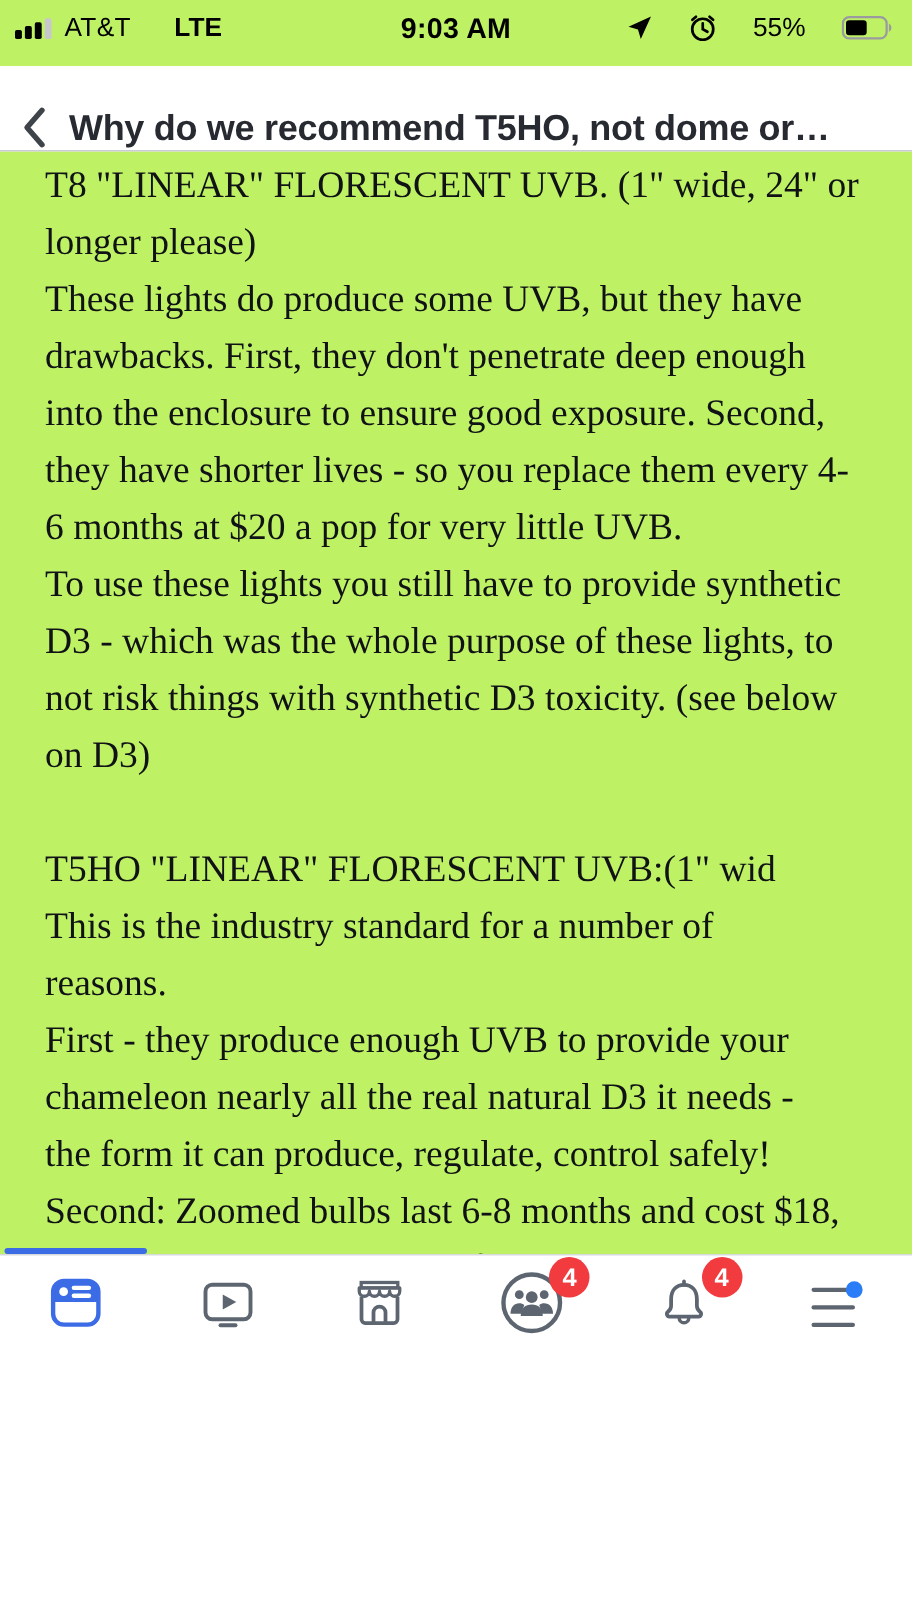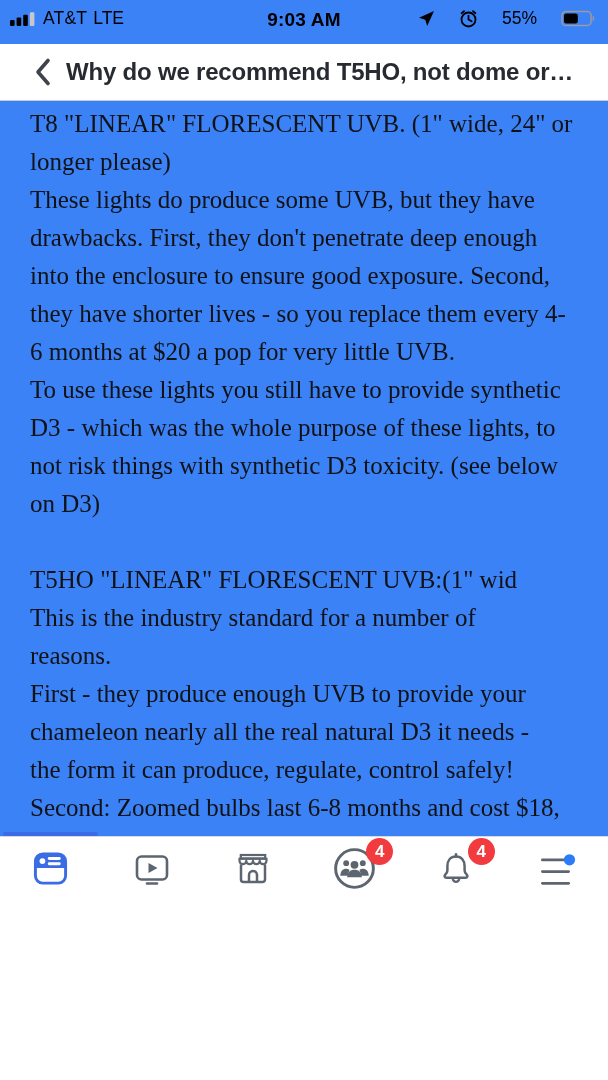"AT&T" .screen { background: #3b82f6 -> #bef264 }
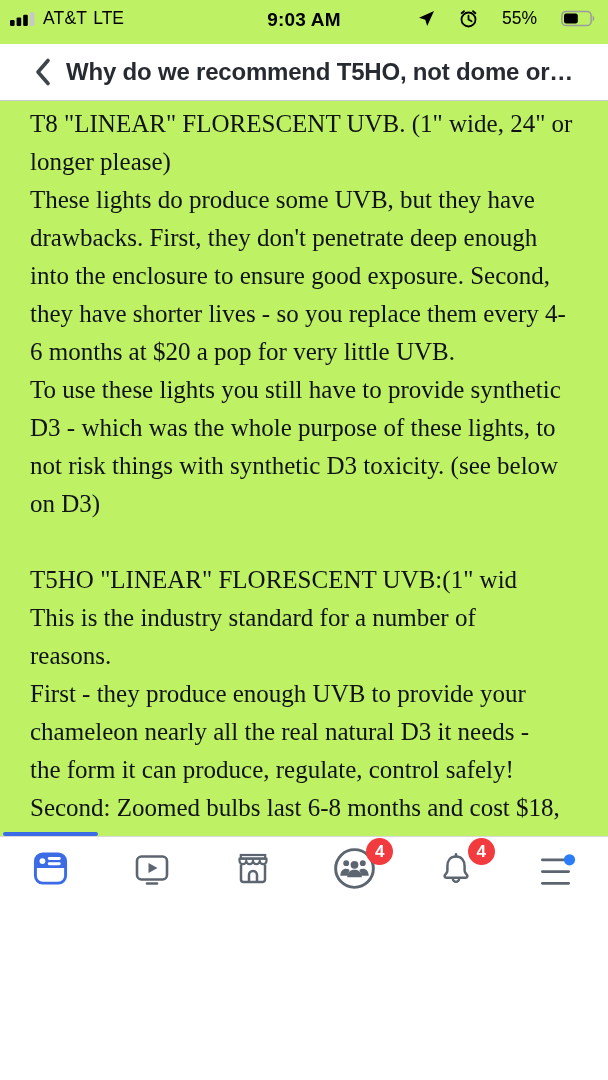"LTE" .sb-network { font-weight: 400 -> 700; margin-left: 0 -> 23px }
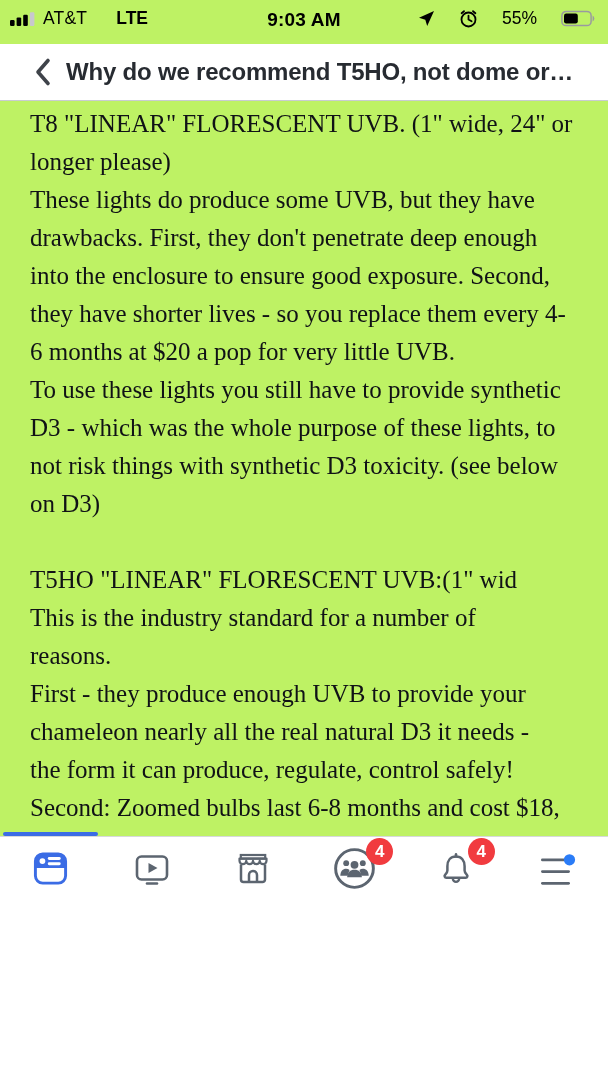"Why do we recommend T5HO," .header { align-items: center -> flex-end; padding-left: 32px -> 12px }
